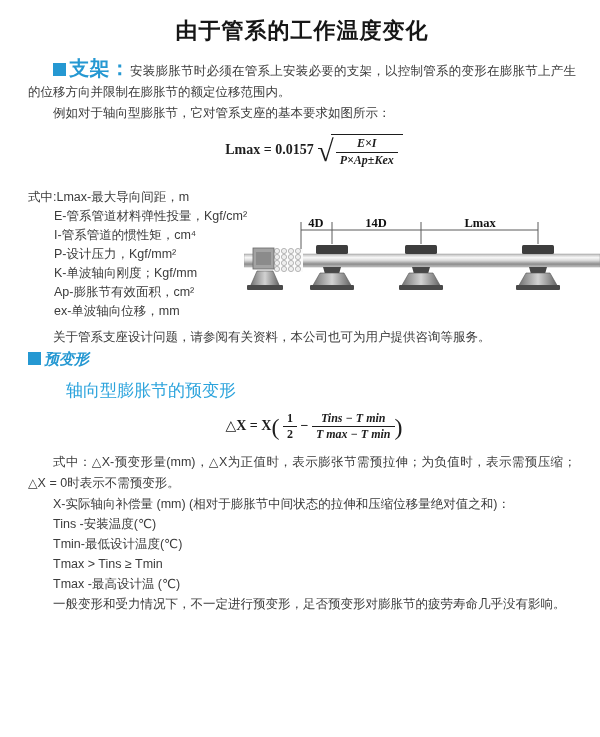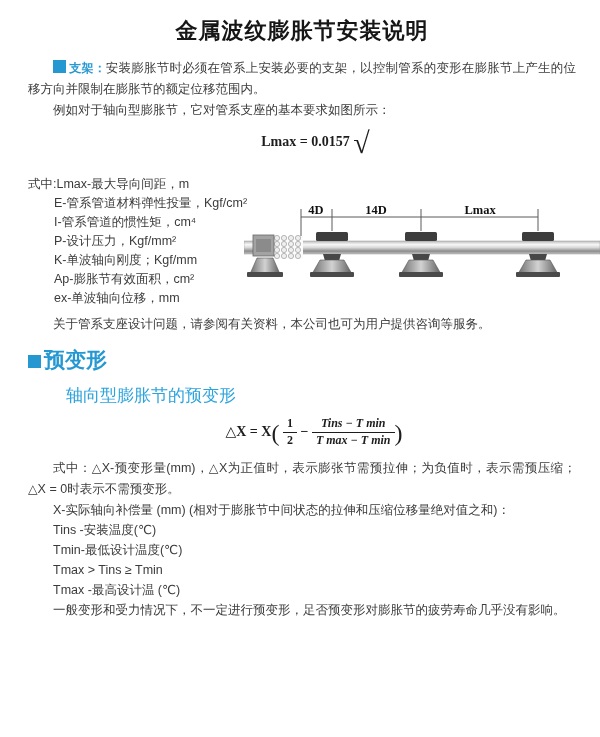"金属波纹膨胀节安装说明" h1.doc-title { text: 金属波纹膨胀节安装说明 -> 由于管系的工作温度变化 }
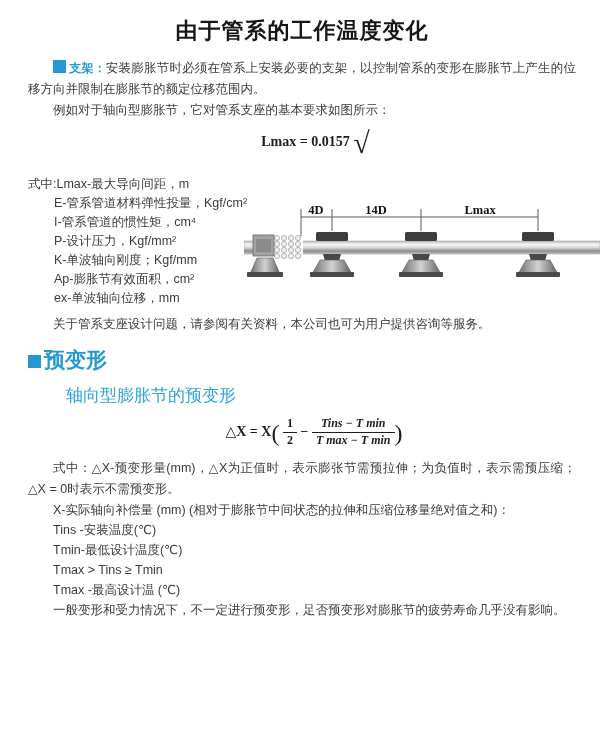"支架：" .inline-head { font-size: 12px -> 20px }
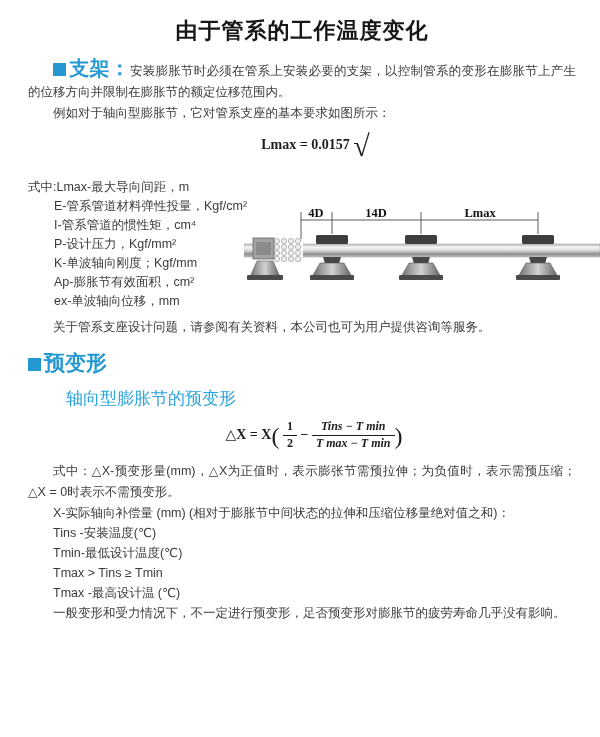"E×I" span.radicand { html: none -> <span> <span> <span>E×I</span> <span>P×Ap±Kex</span> </span> </span> }
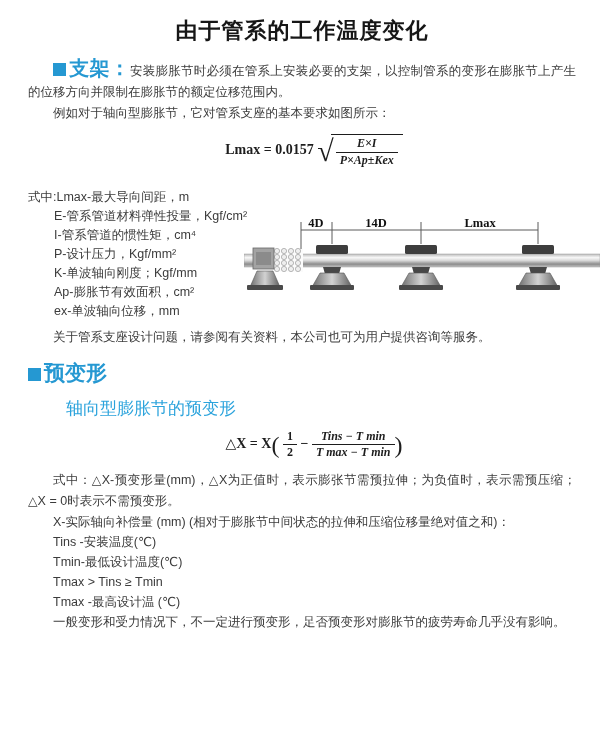"预变形" .section-head { font-size: 21px -> 15px; font-style: none -> italic; margin: 12px 0 4px 0 -> 3px 0 4px 0 }
